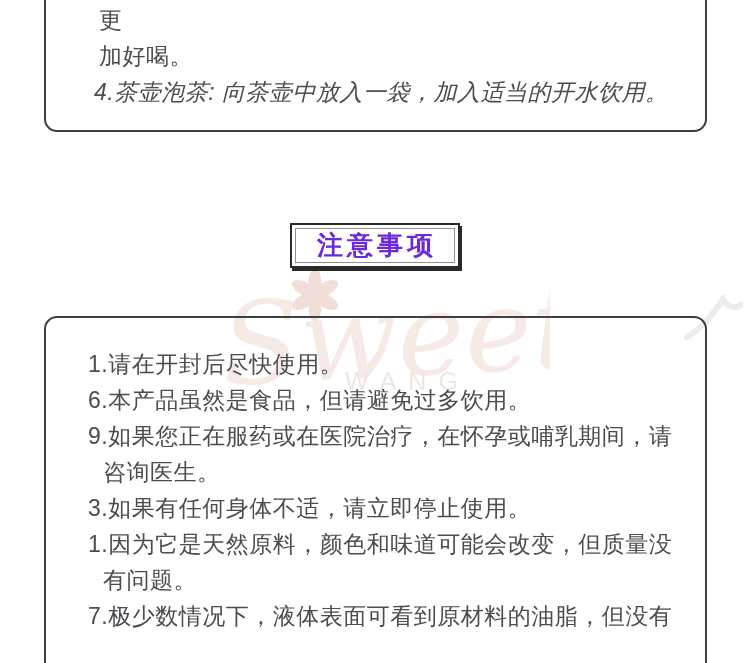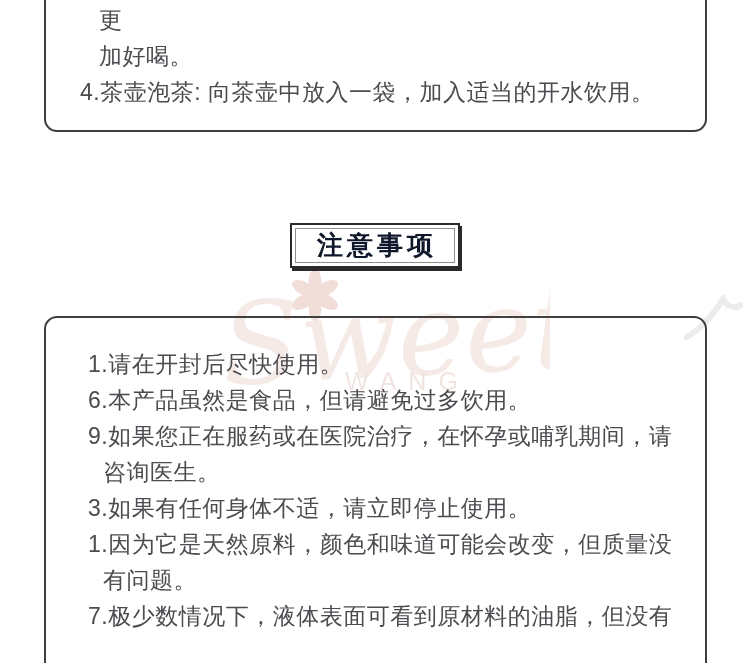"4.茶壶泡茶: 向茶壶中放入一袋，加入适当的开水饮用。" .hang-item-top { font-style: none -> italic; padding-left: 53px -> 67px }
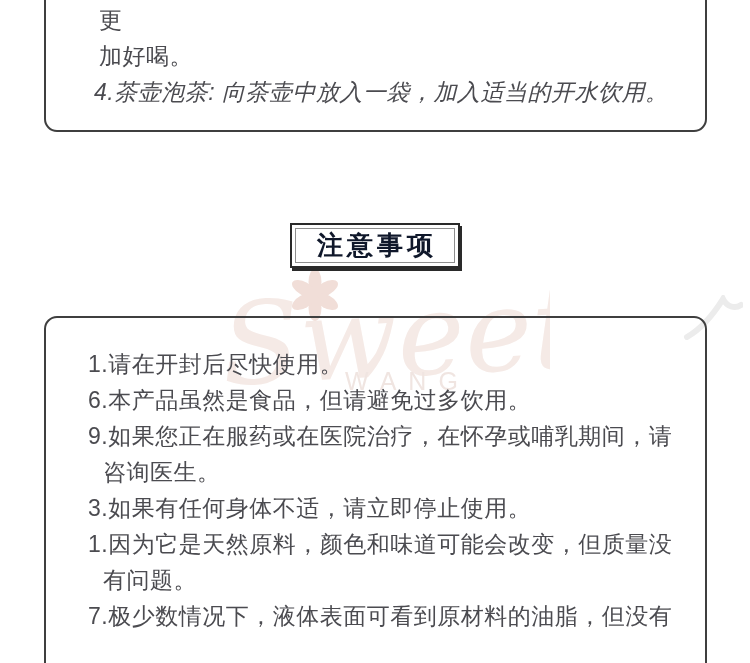"注意事项" #title-box .title-label { color: #0f172a -> #6d28d9 }
